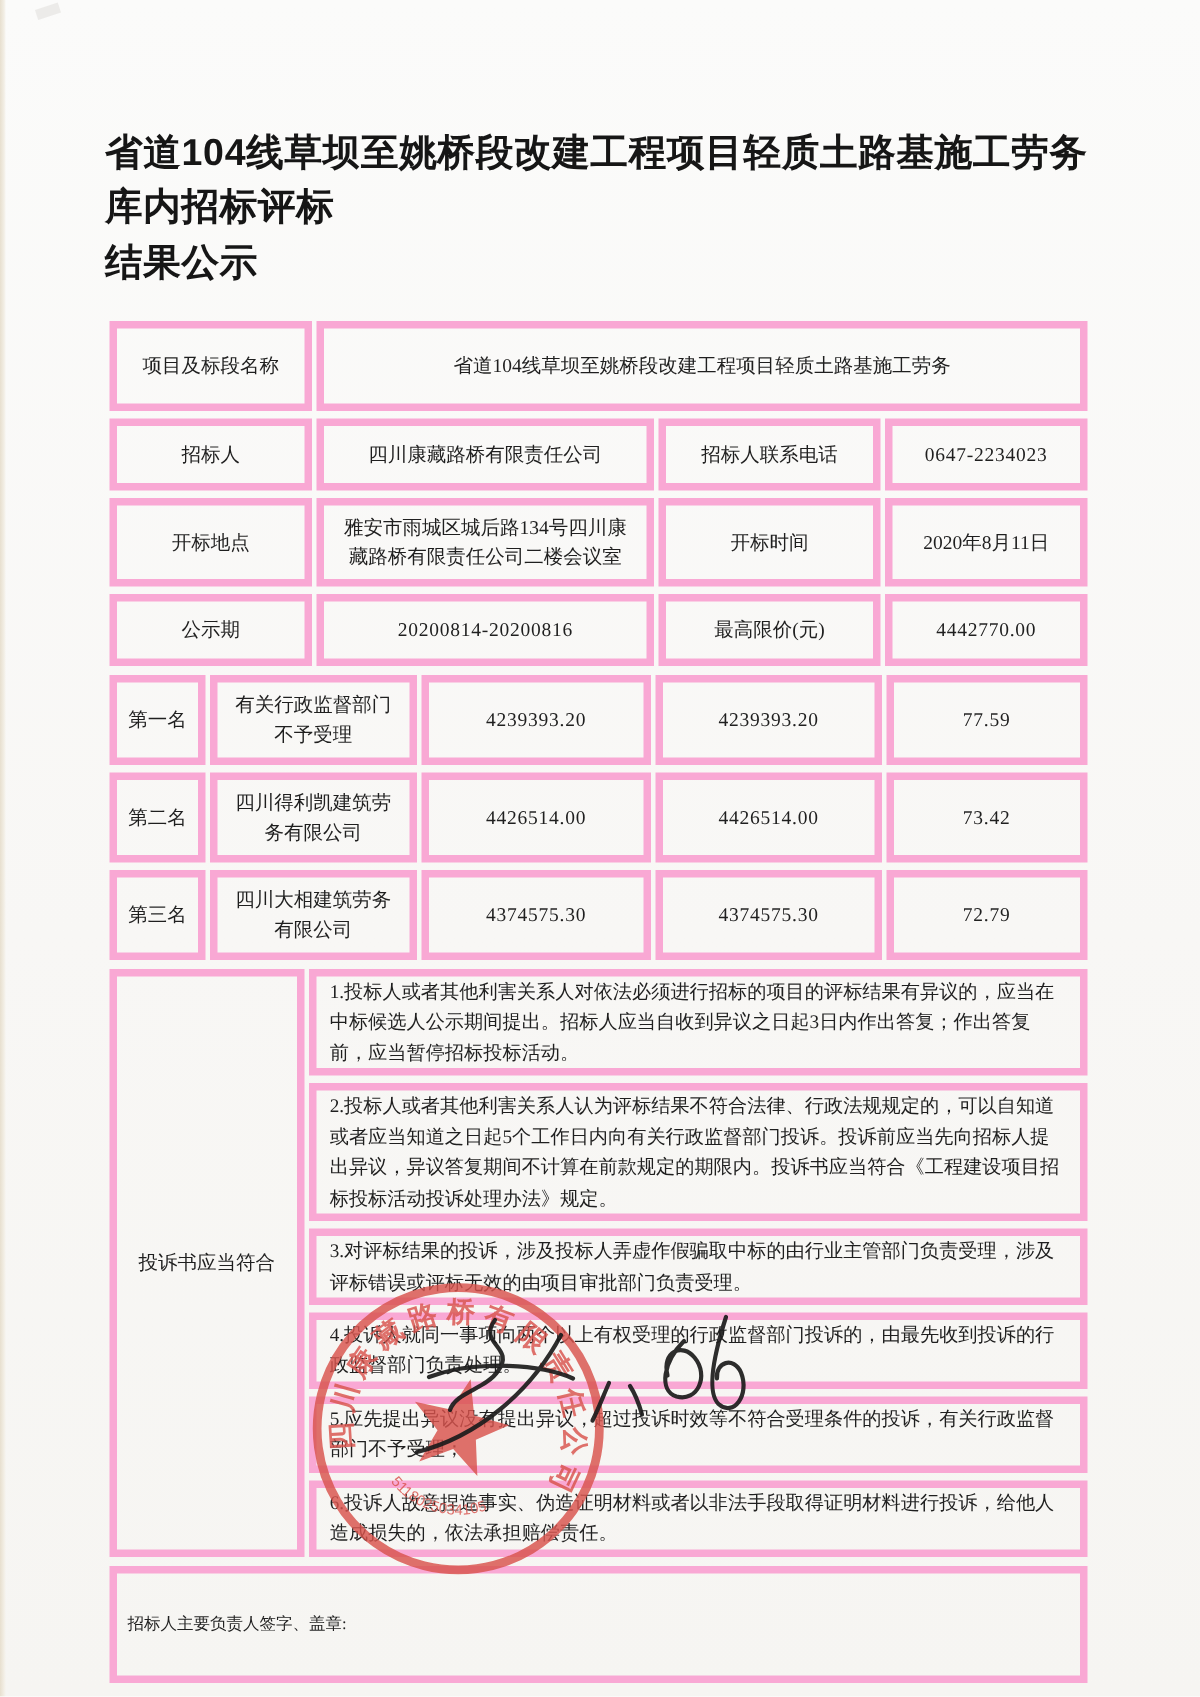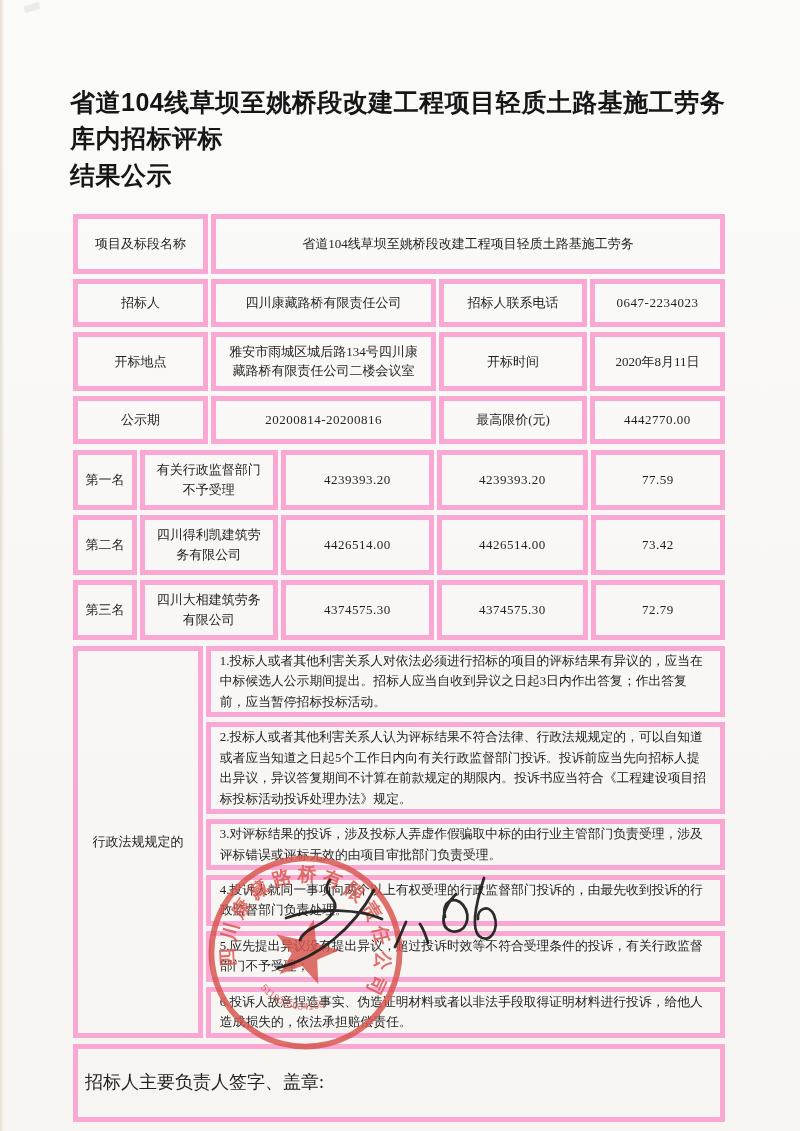"行政法规规定的" td.lbl { text: 行政法规规定的 -> 投诉书应当符合 }
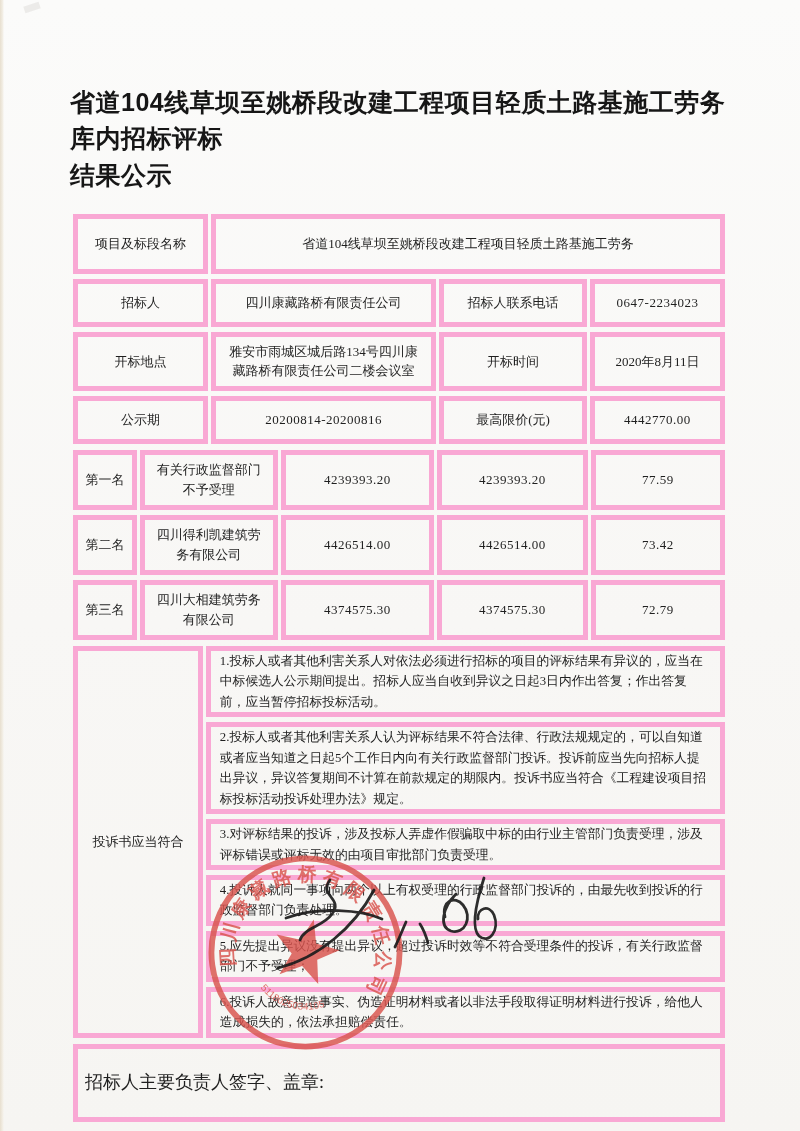"招标人主要负责人签字、盖章:" .sig-row td { font-size: 18px -> 11px }
